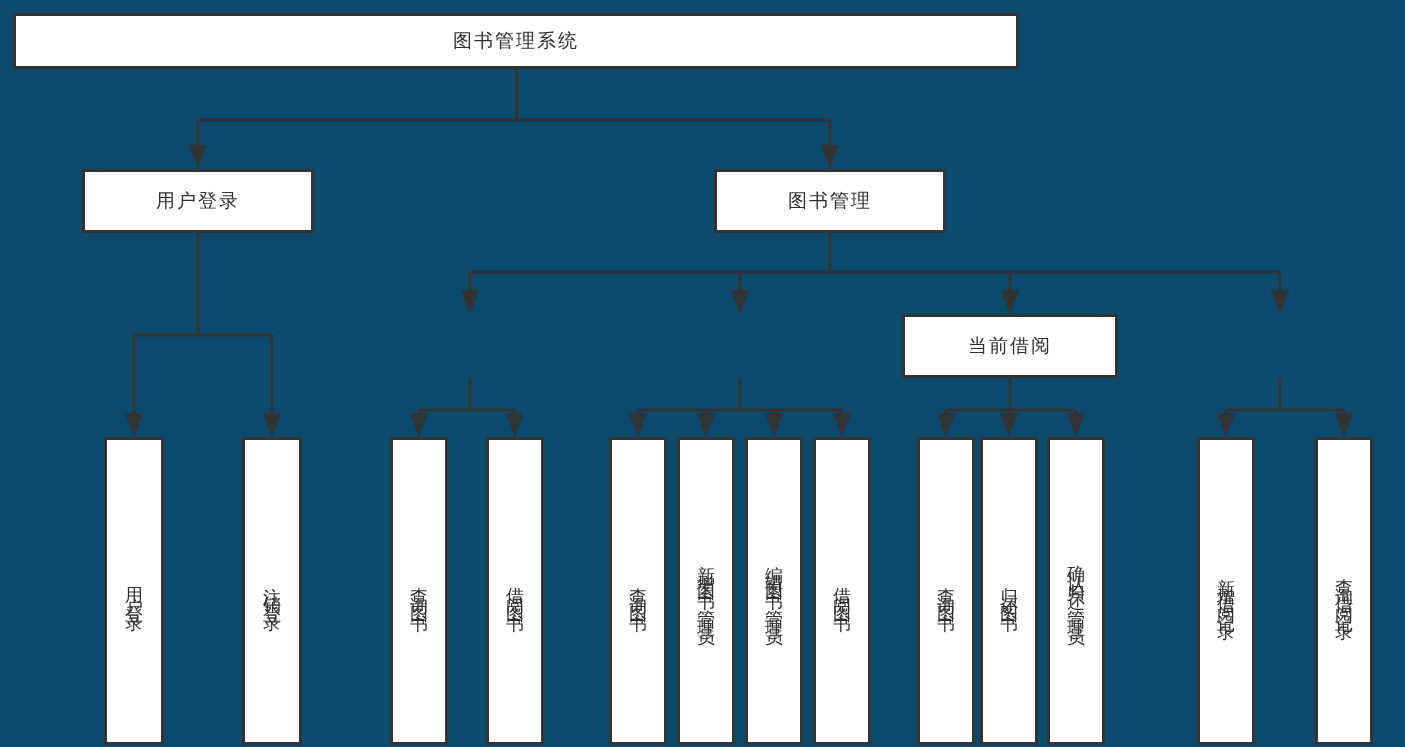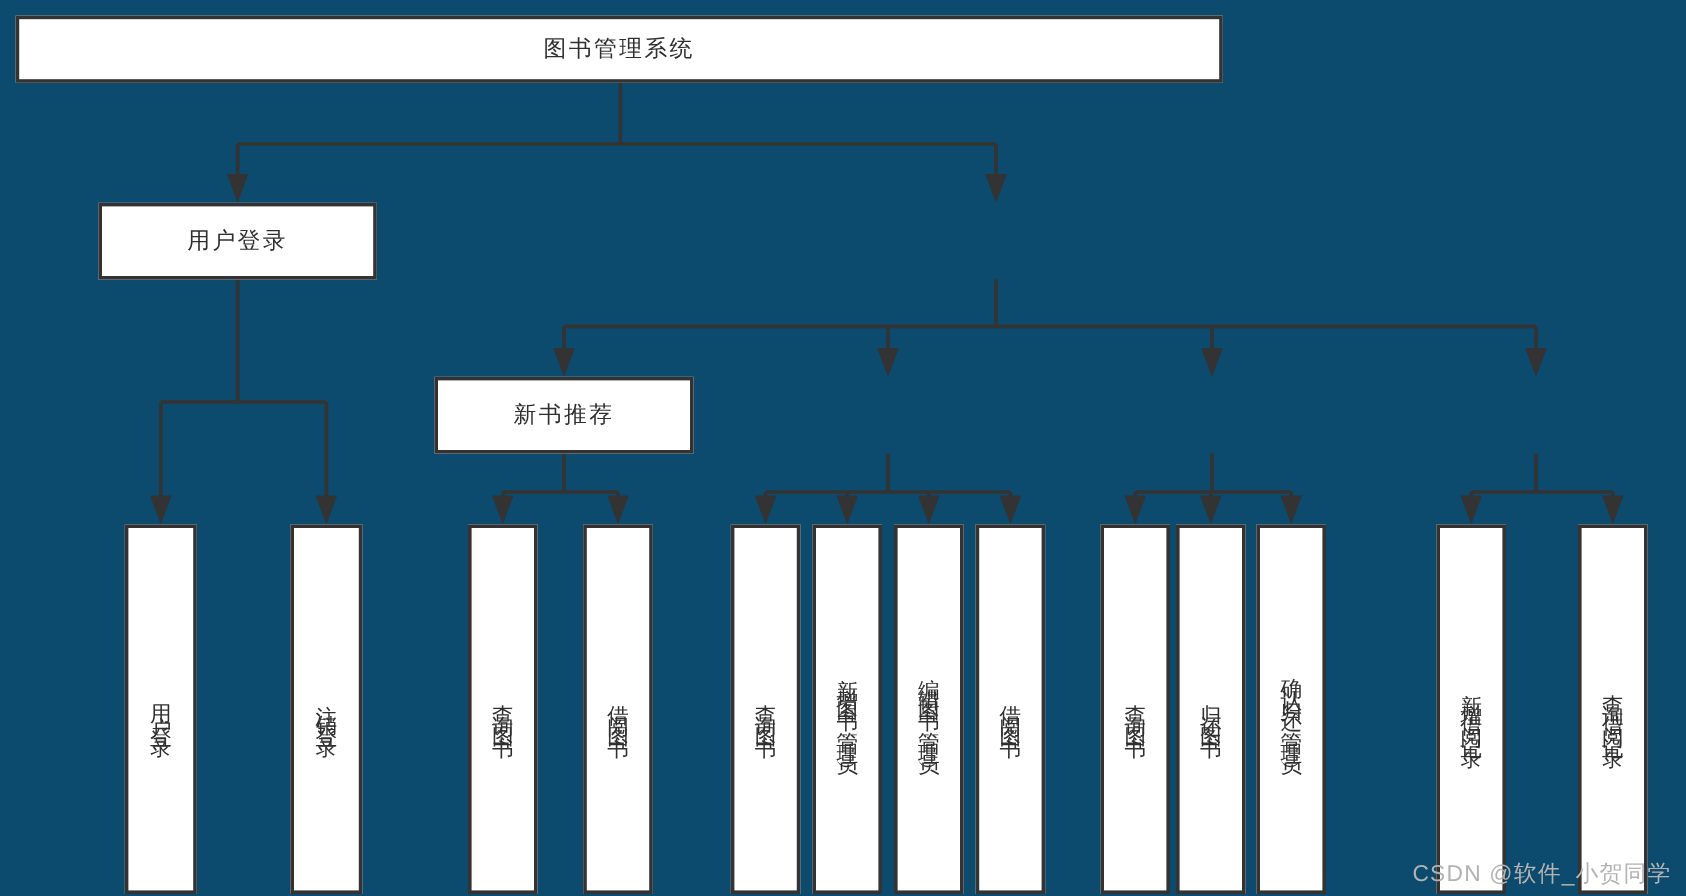"图书管理" div.node { html: none -> <div>图书管理</div> }
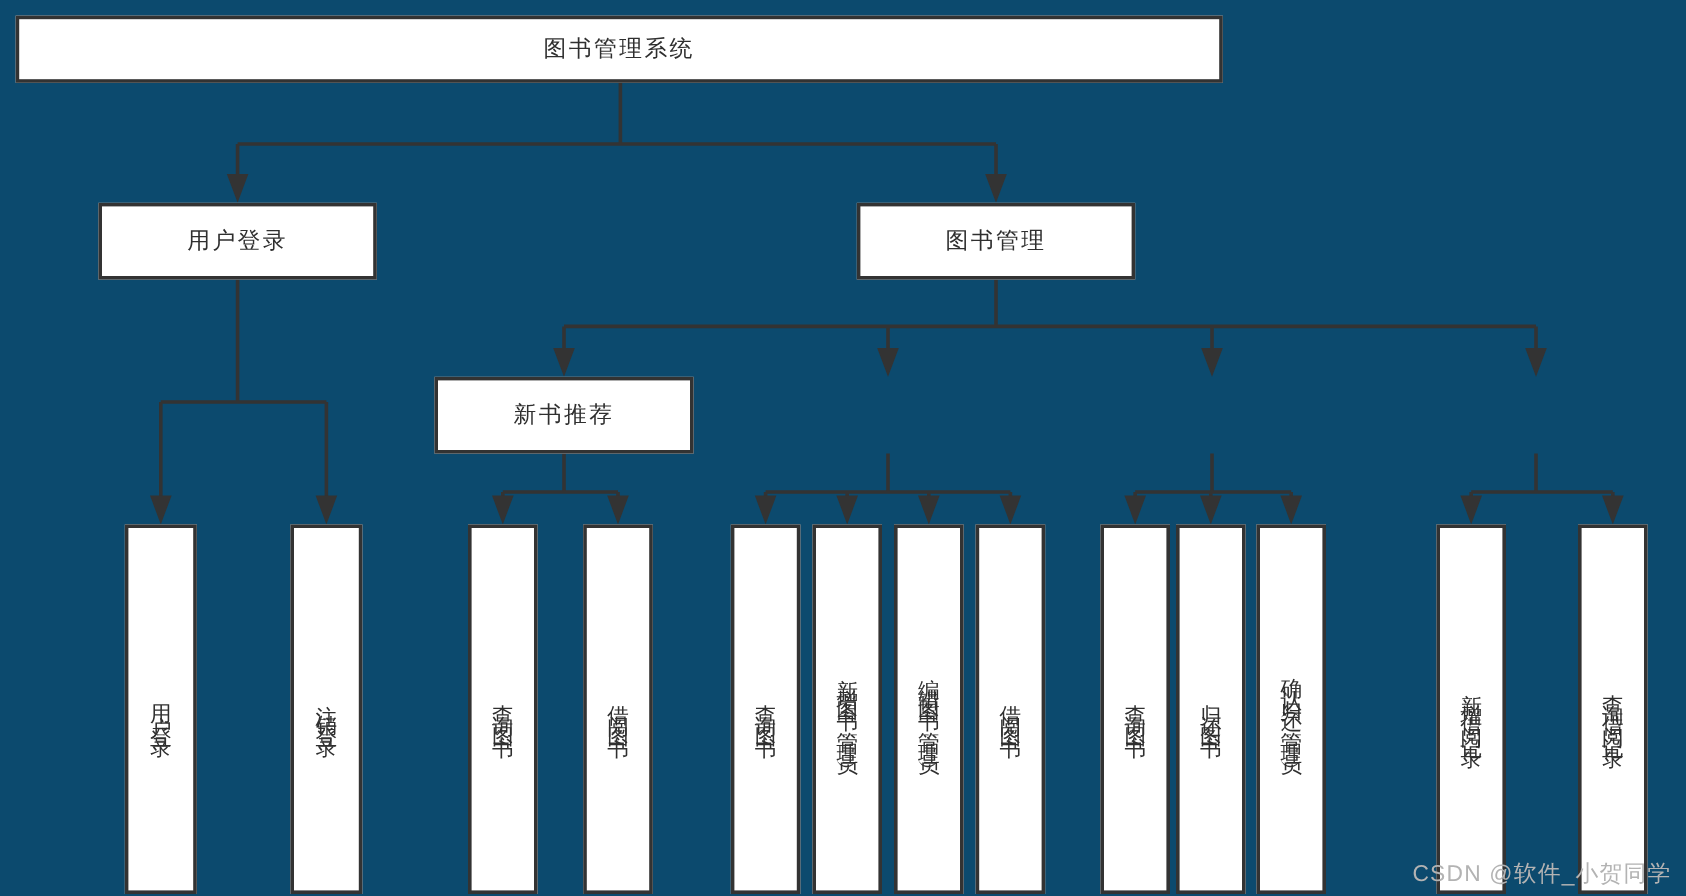"新书推荐" div.node { html: <div>新书推荐</div> -> none }
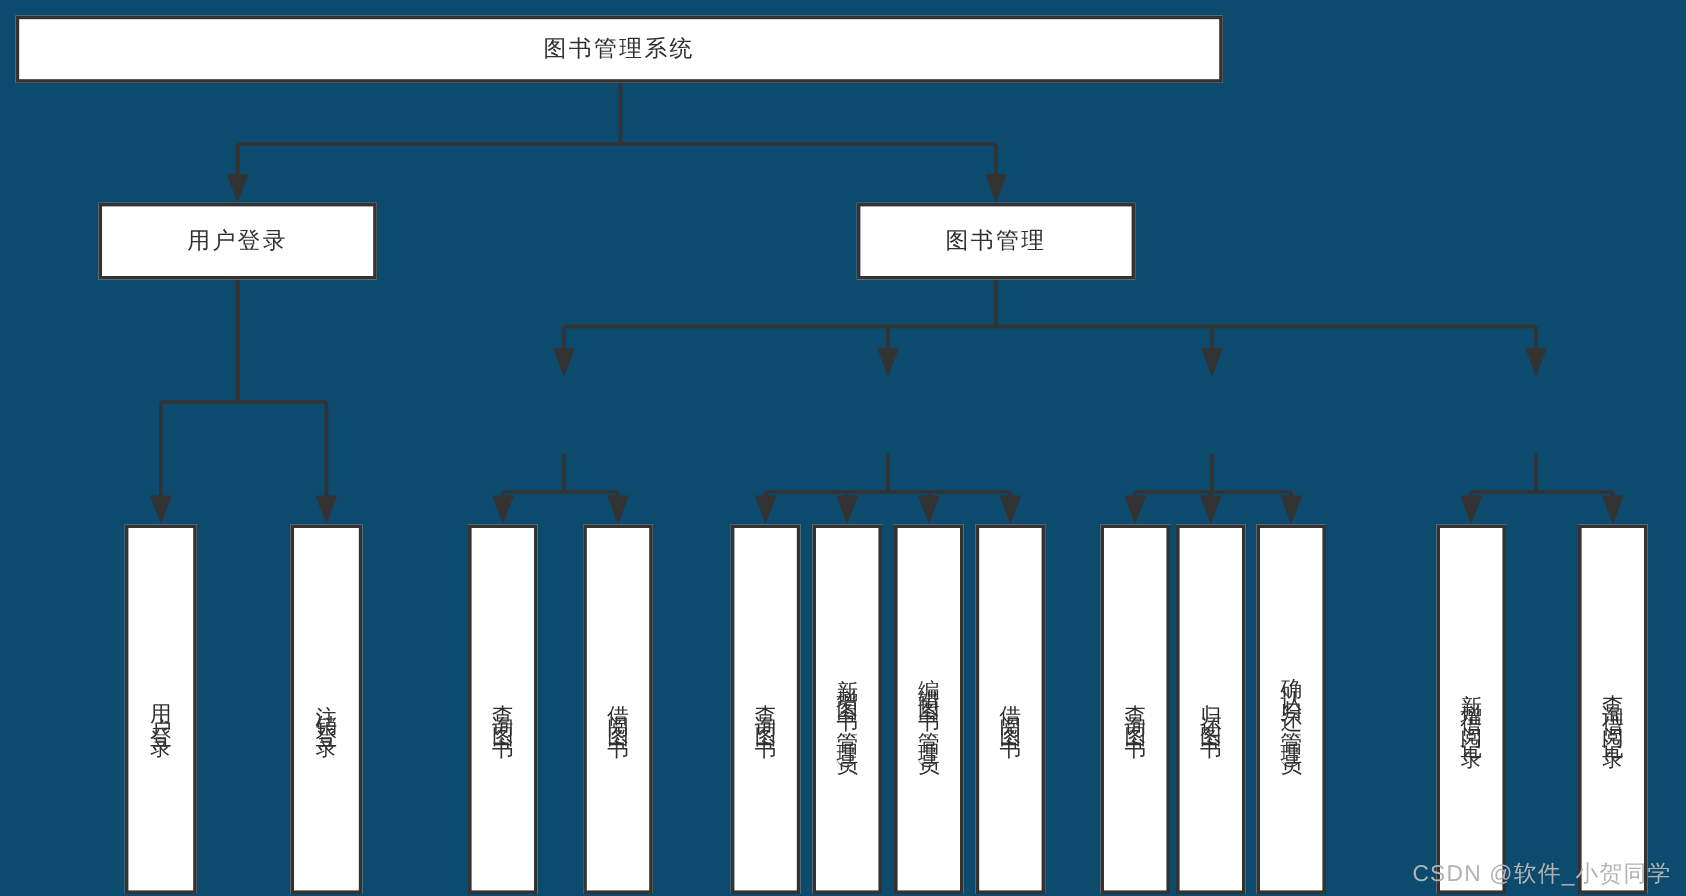"当前借阅" div.node { html: none -> <div>当前借阅</div> }
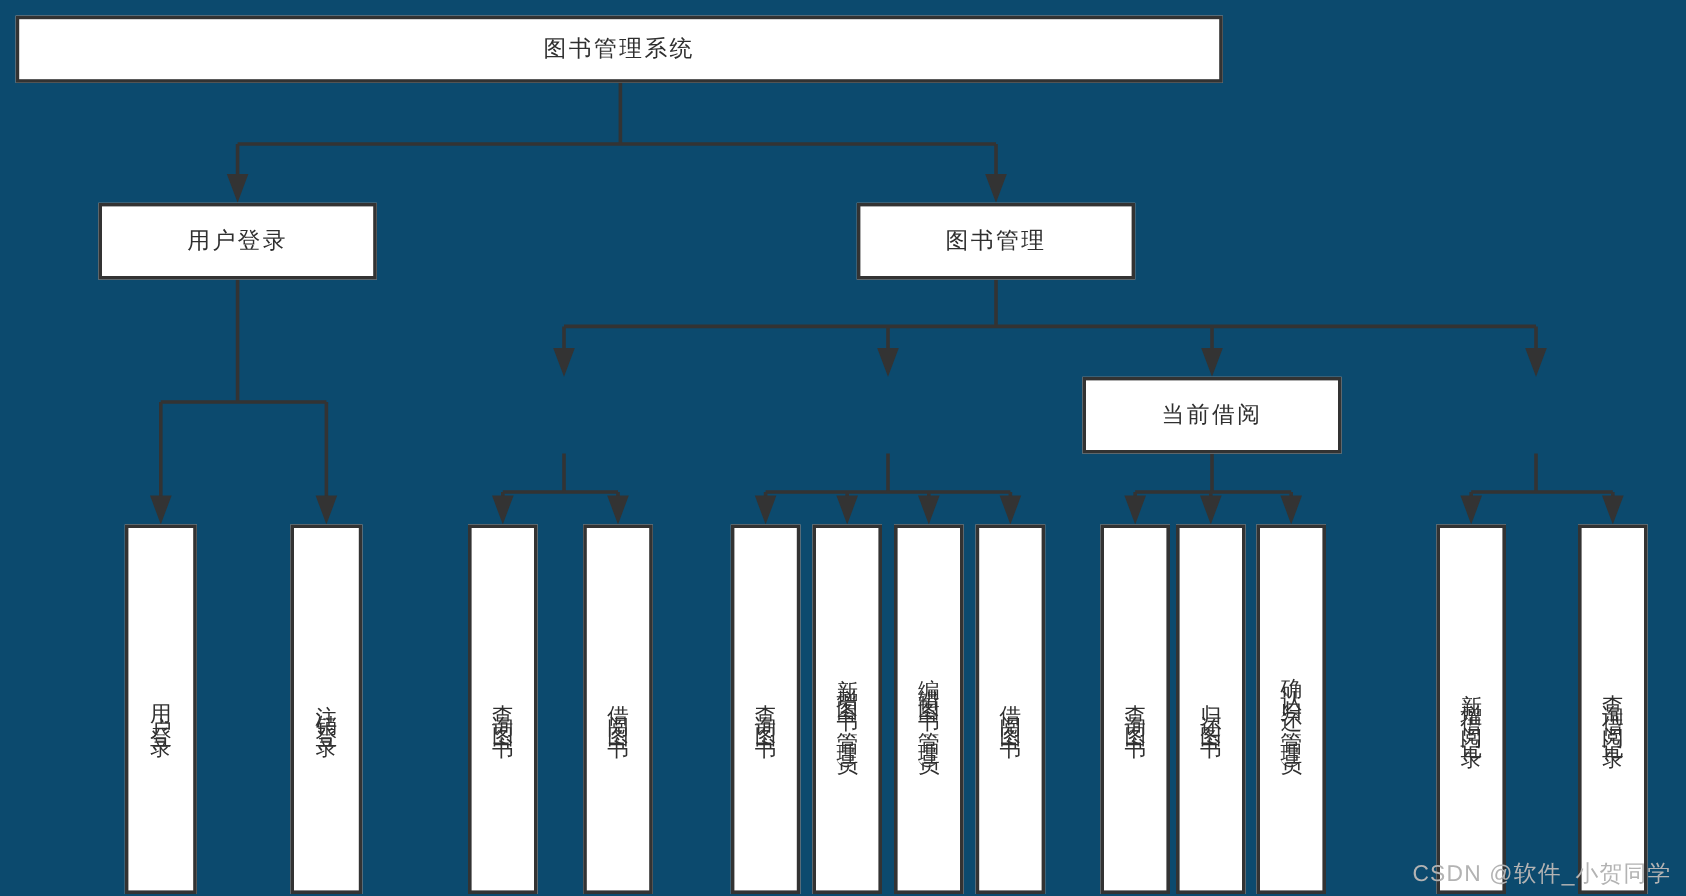"CSDN @软件_小贺同学" div.watermark { html: <div>CSDN @软件_小贺同学</div> -> none }
